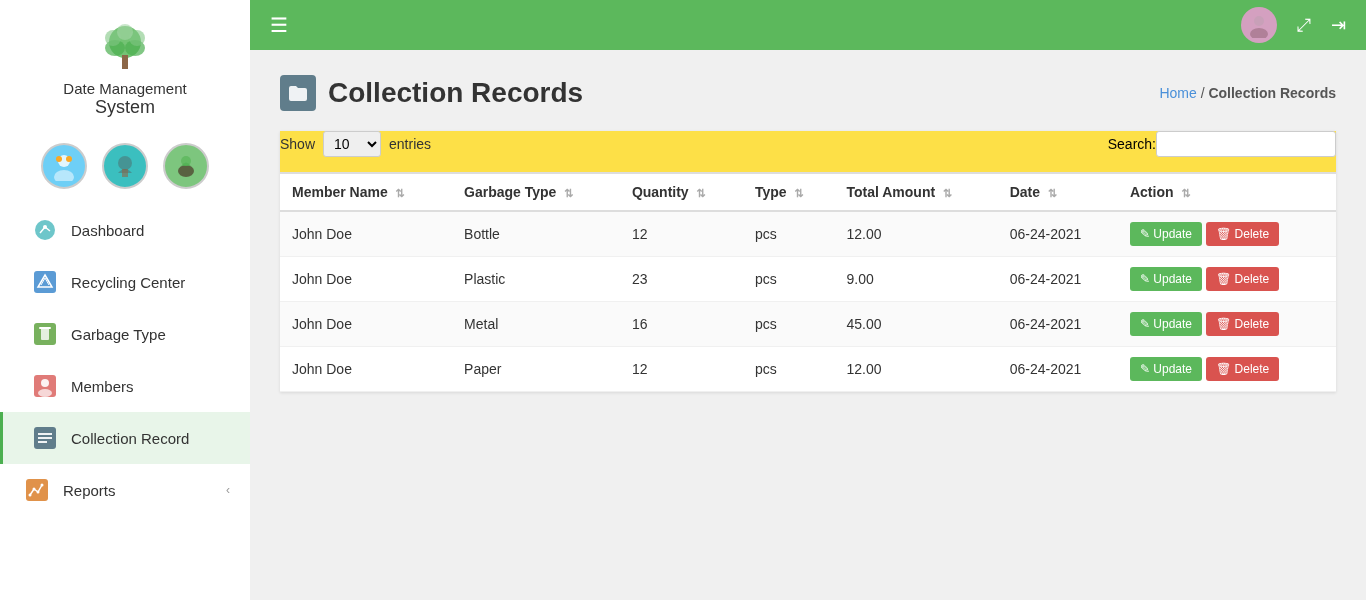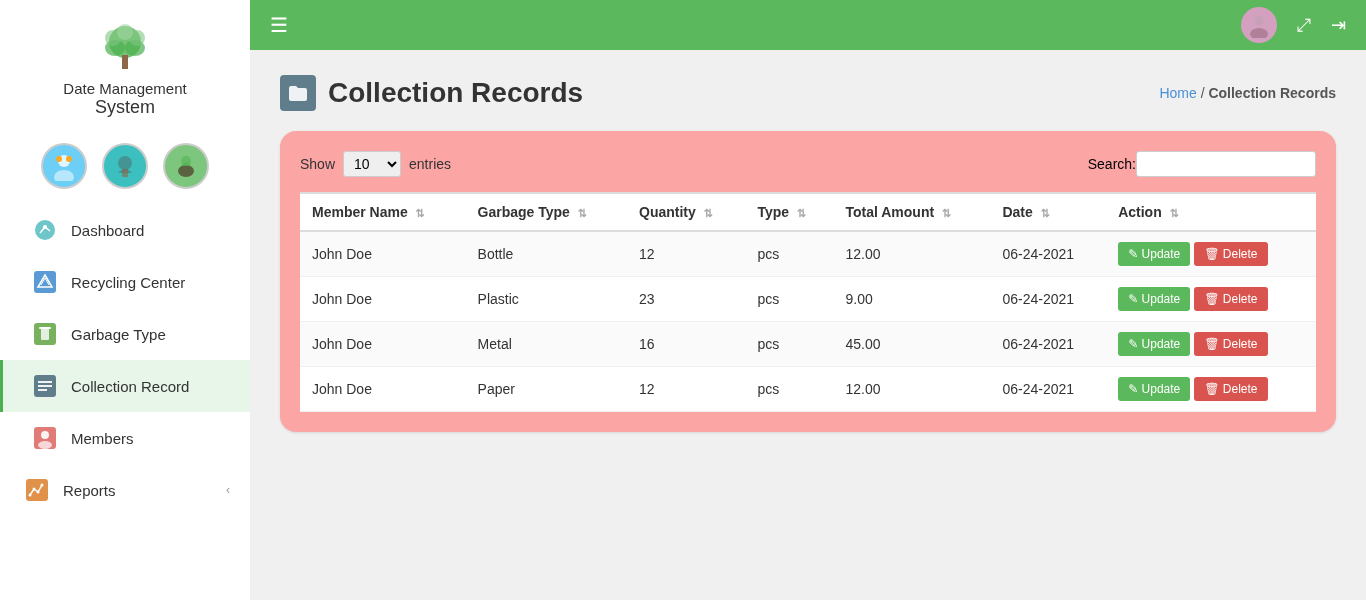"Show" .table-card { background: #fca5a5 -> #fde047; border-radius: 16px -> 0; padding: 20px -> none }
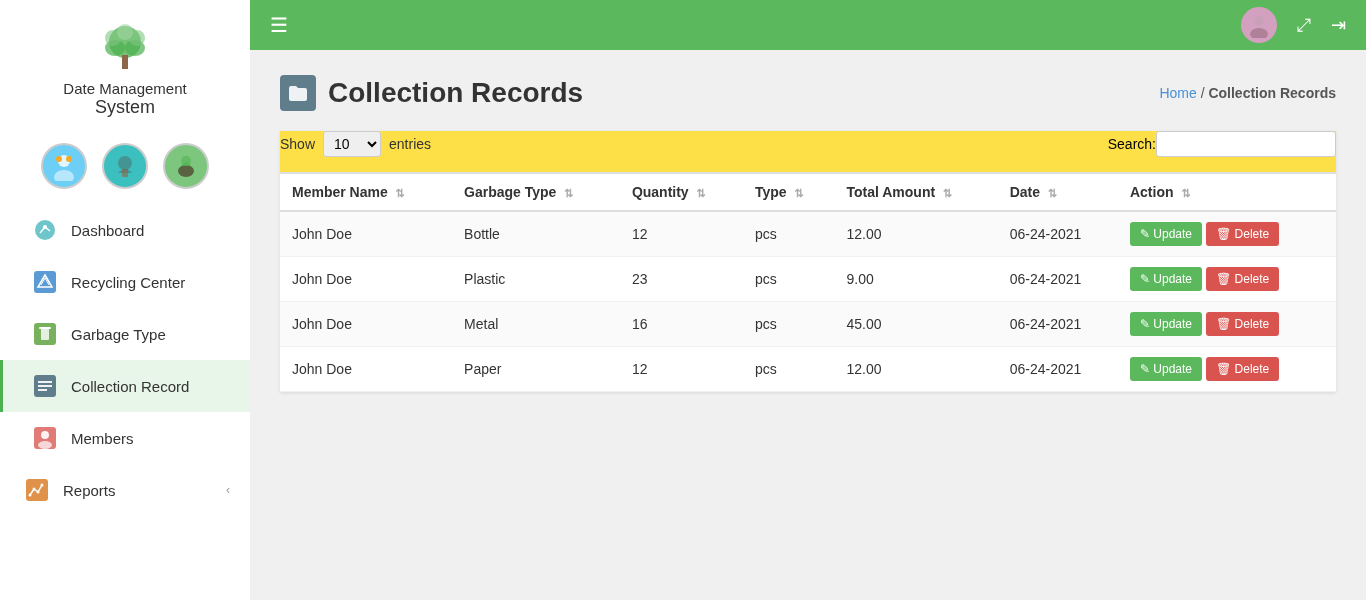"Collection Record" div.nav-item { order: before "Members" -> after "Members" }
